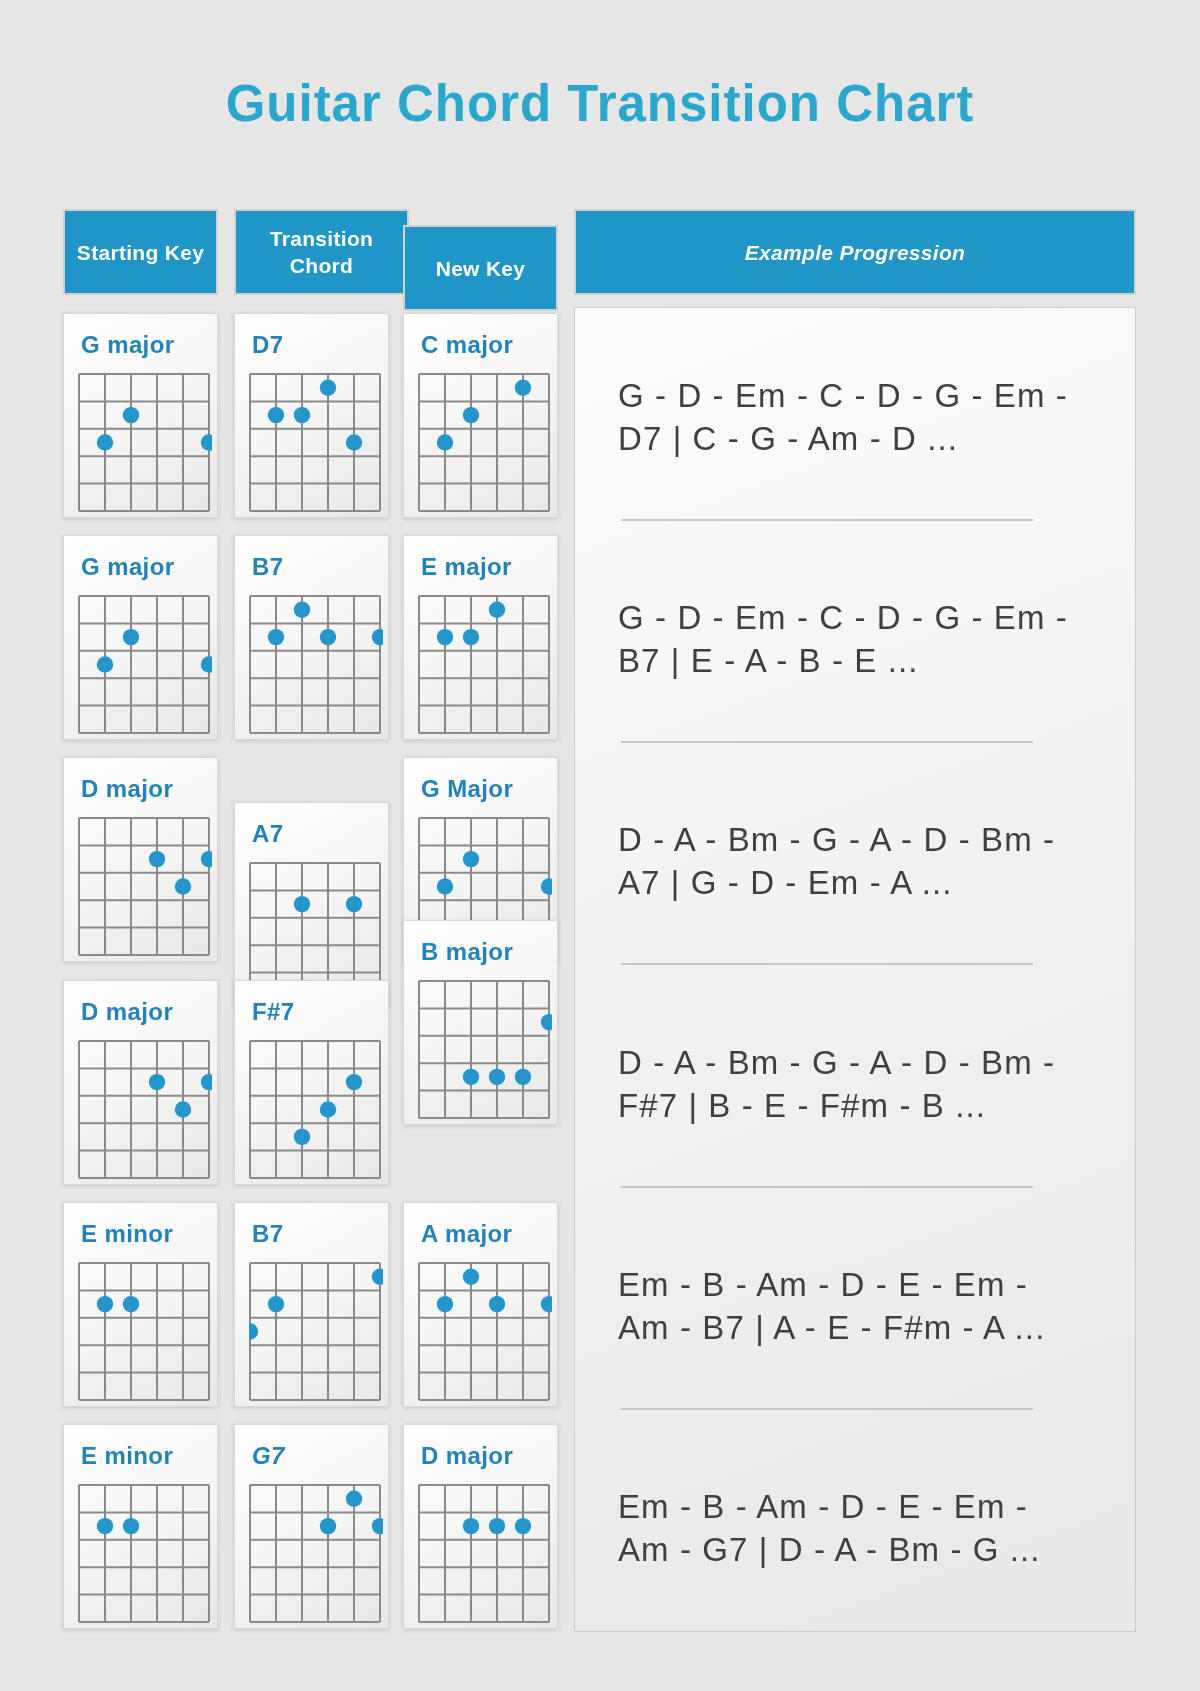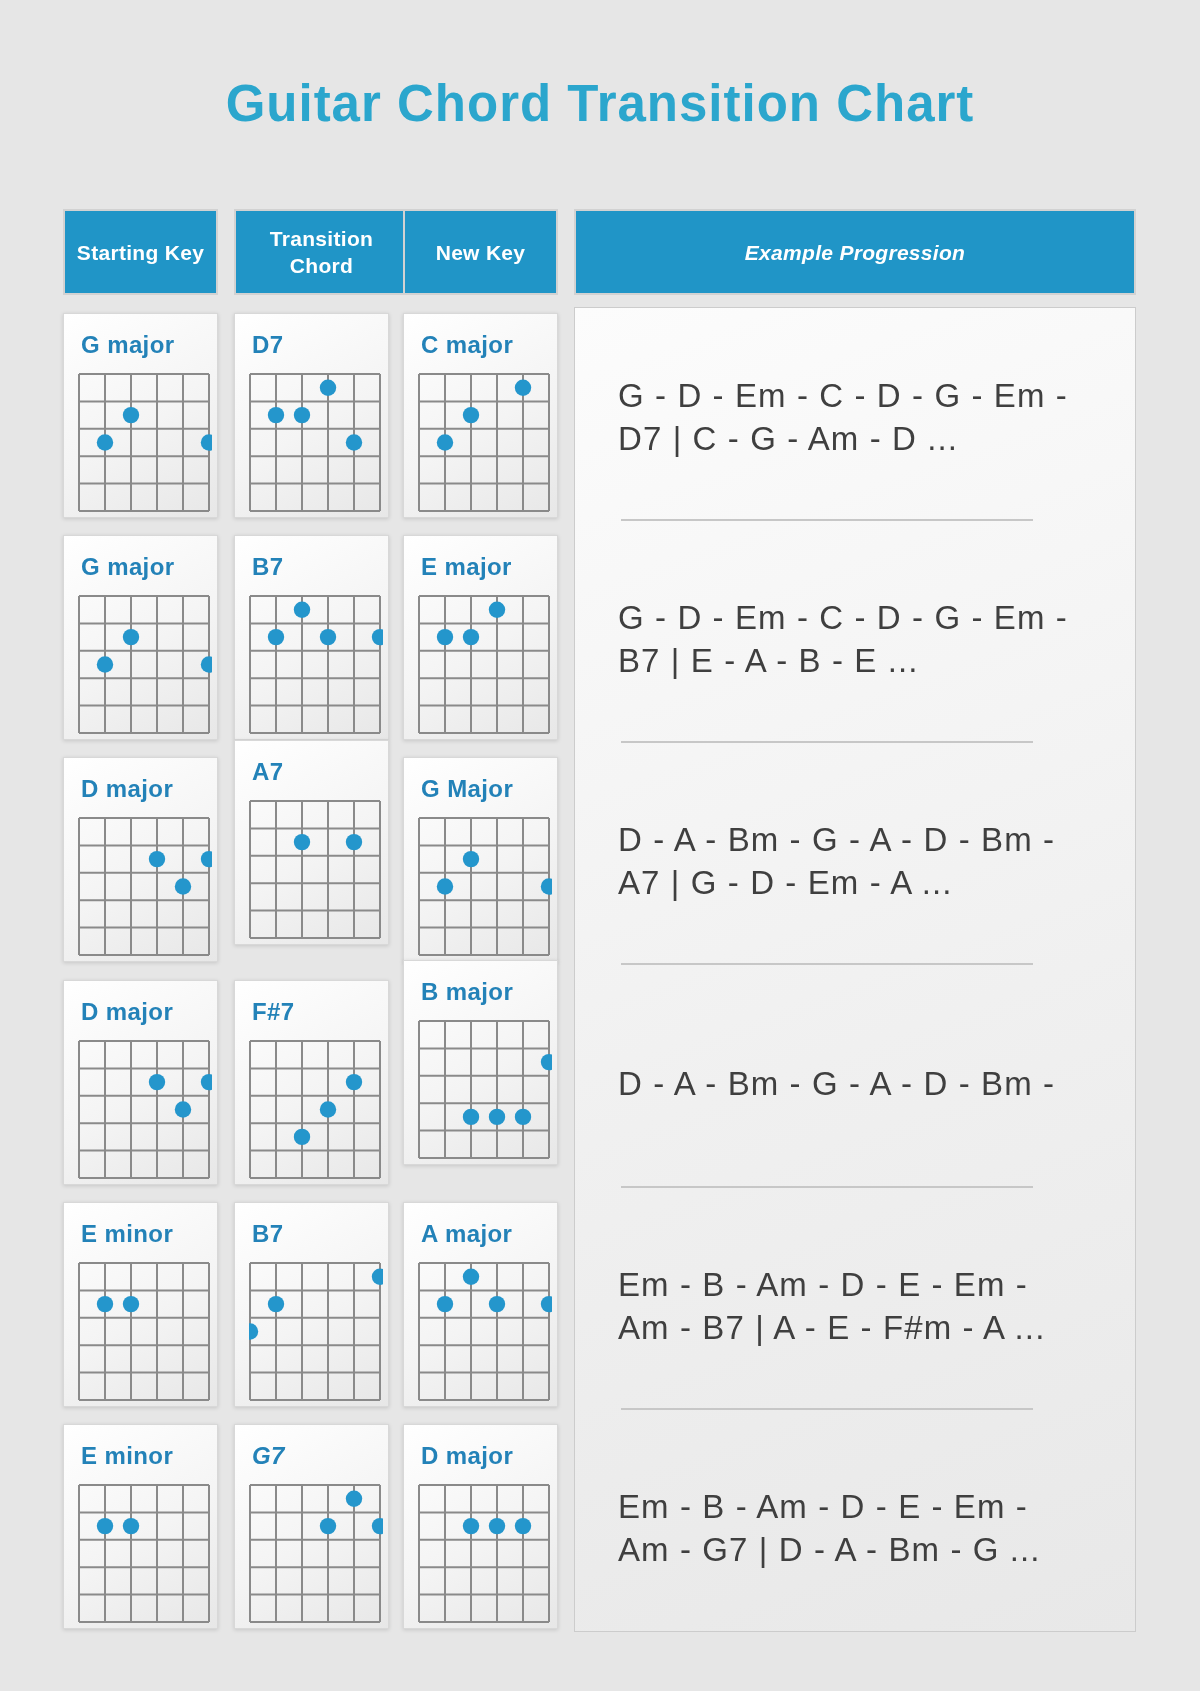"New Key" #hdr-3 { margin-top: none -> 16px }
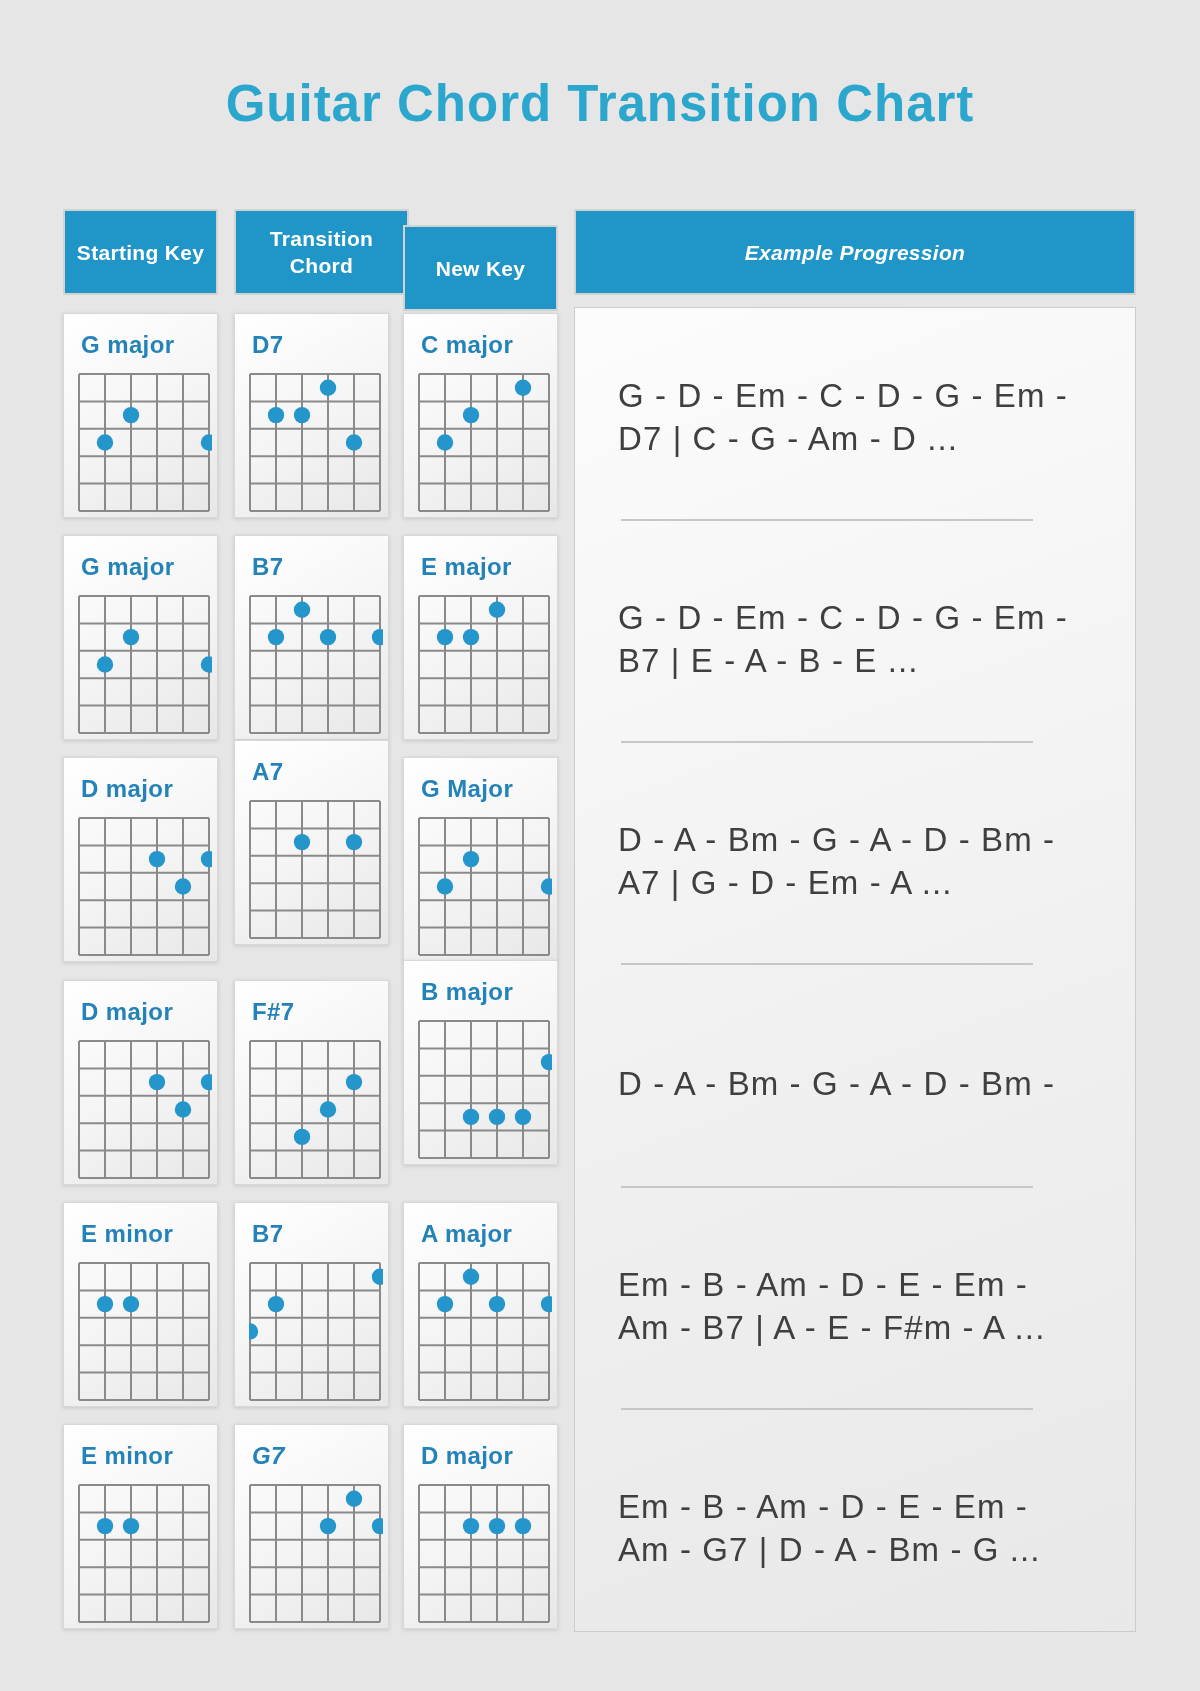"A7" div.card { top: 740px -> 802px }
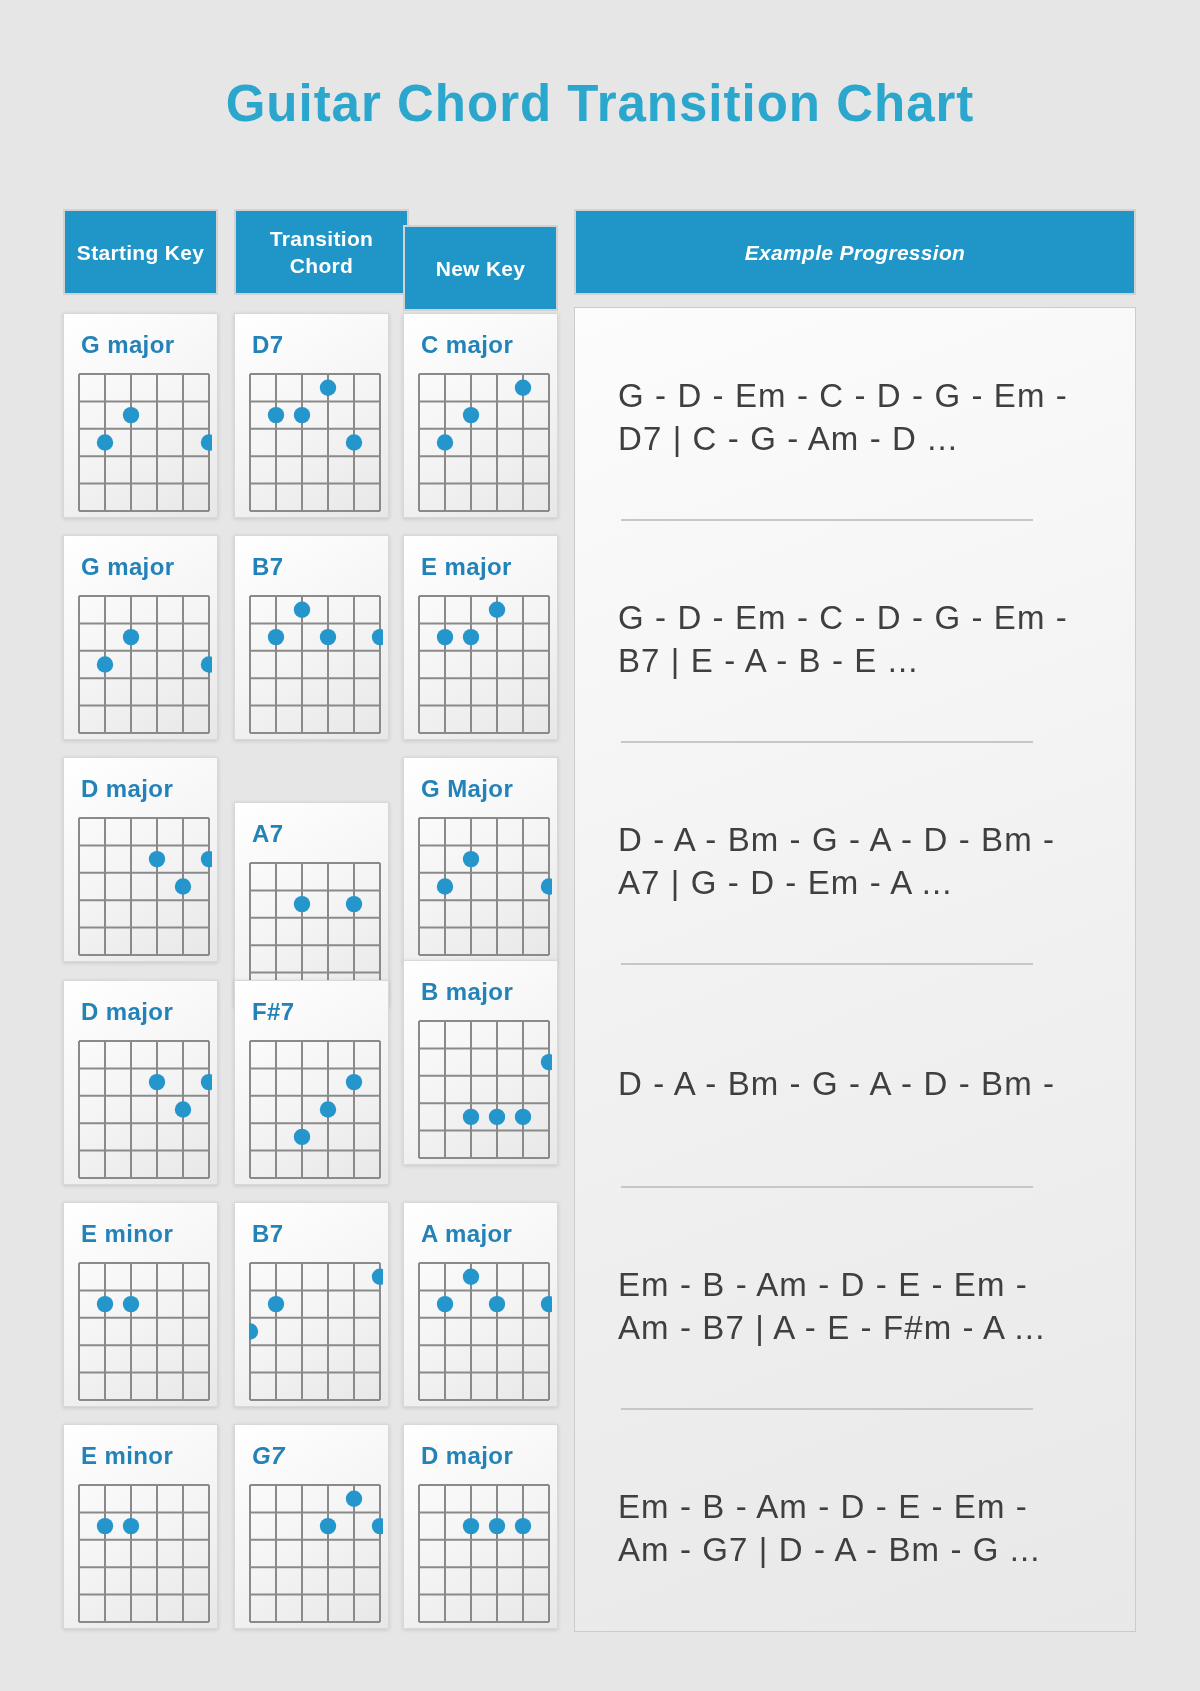"B major" div.card { top: 960px -> 920px }
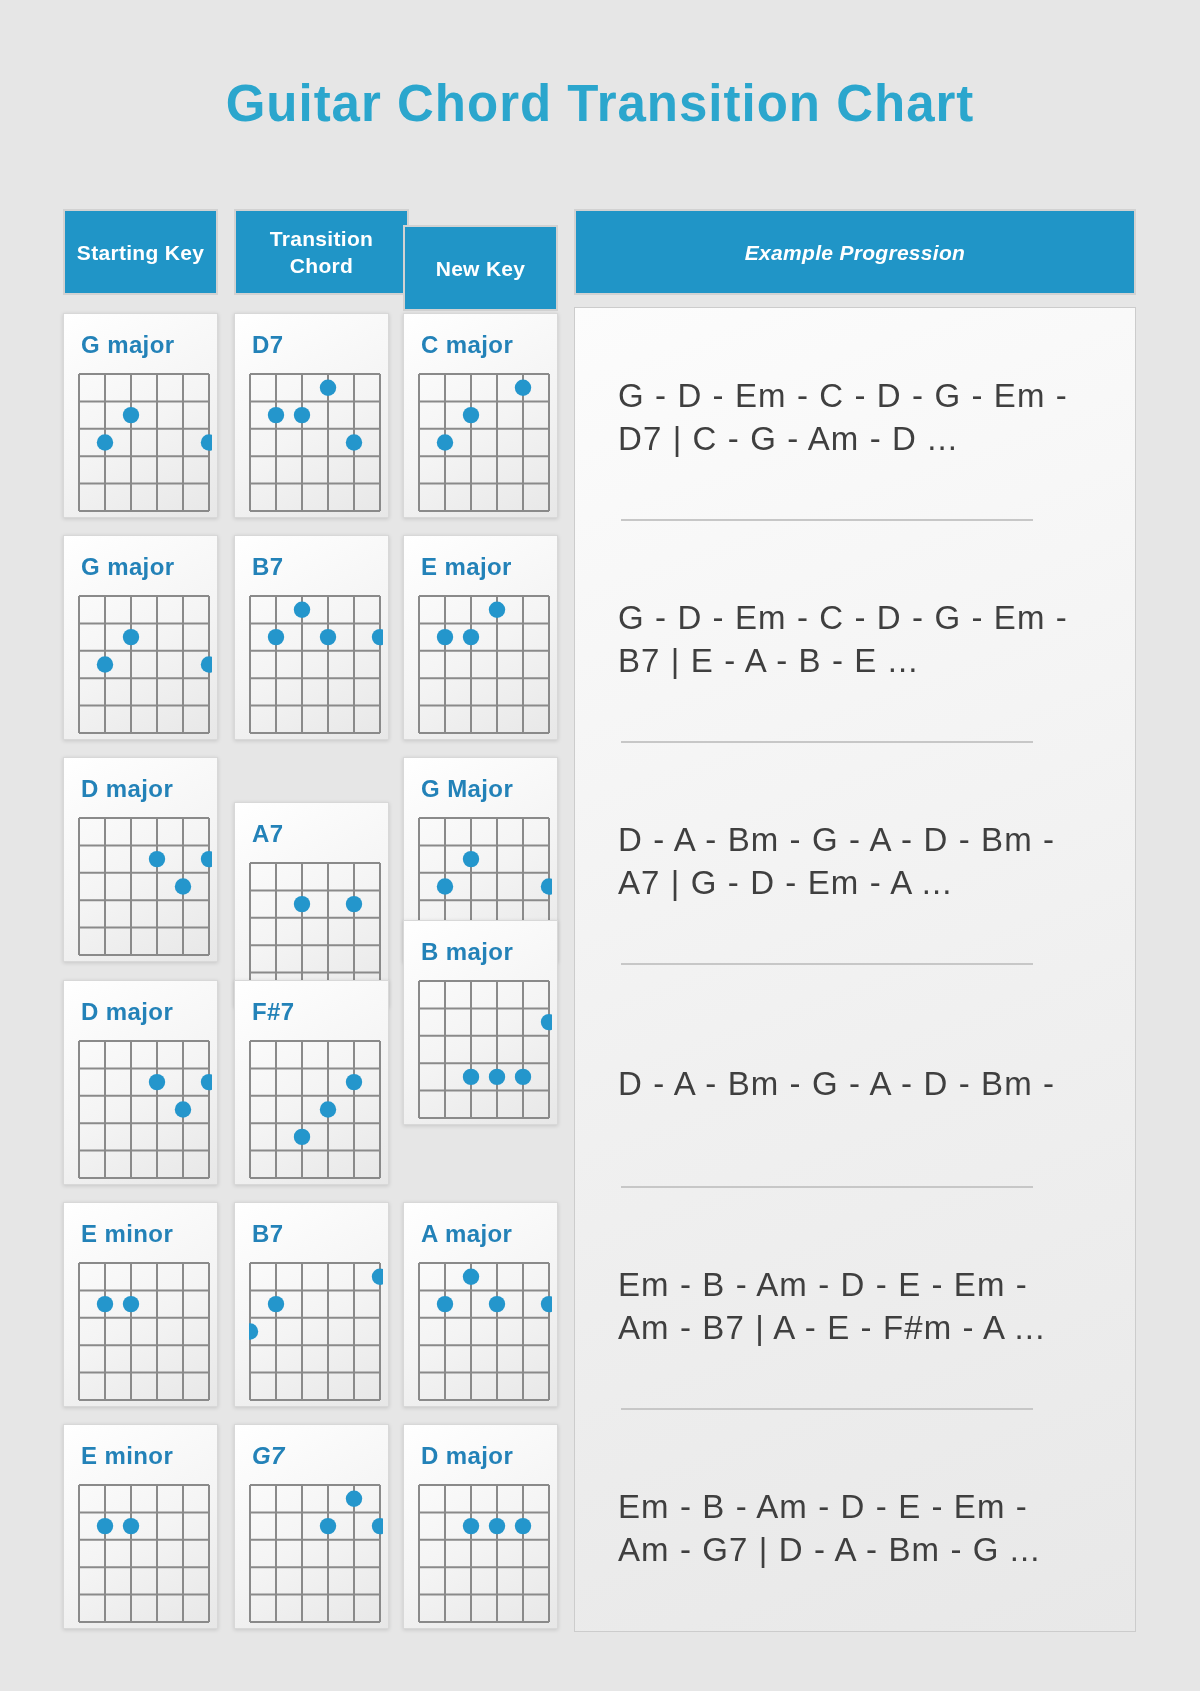"F#7 | B - E" div { html: none -> <div>F#7 | B - E - F#m - B ...</div> }
